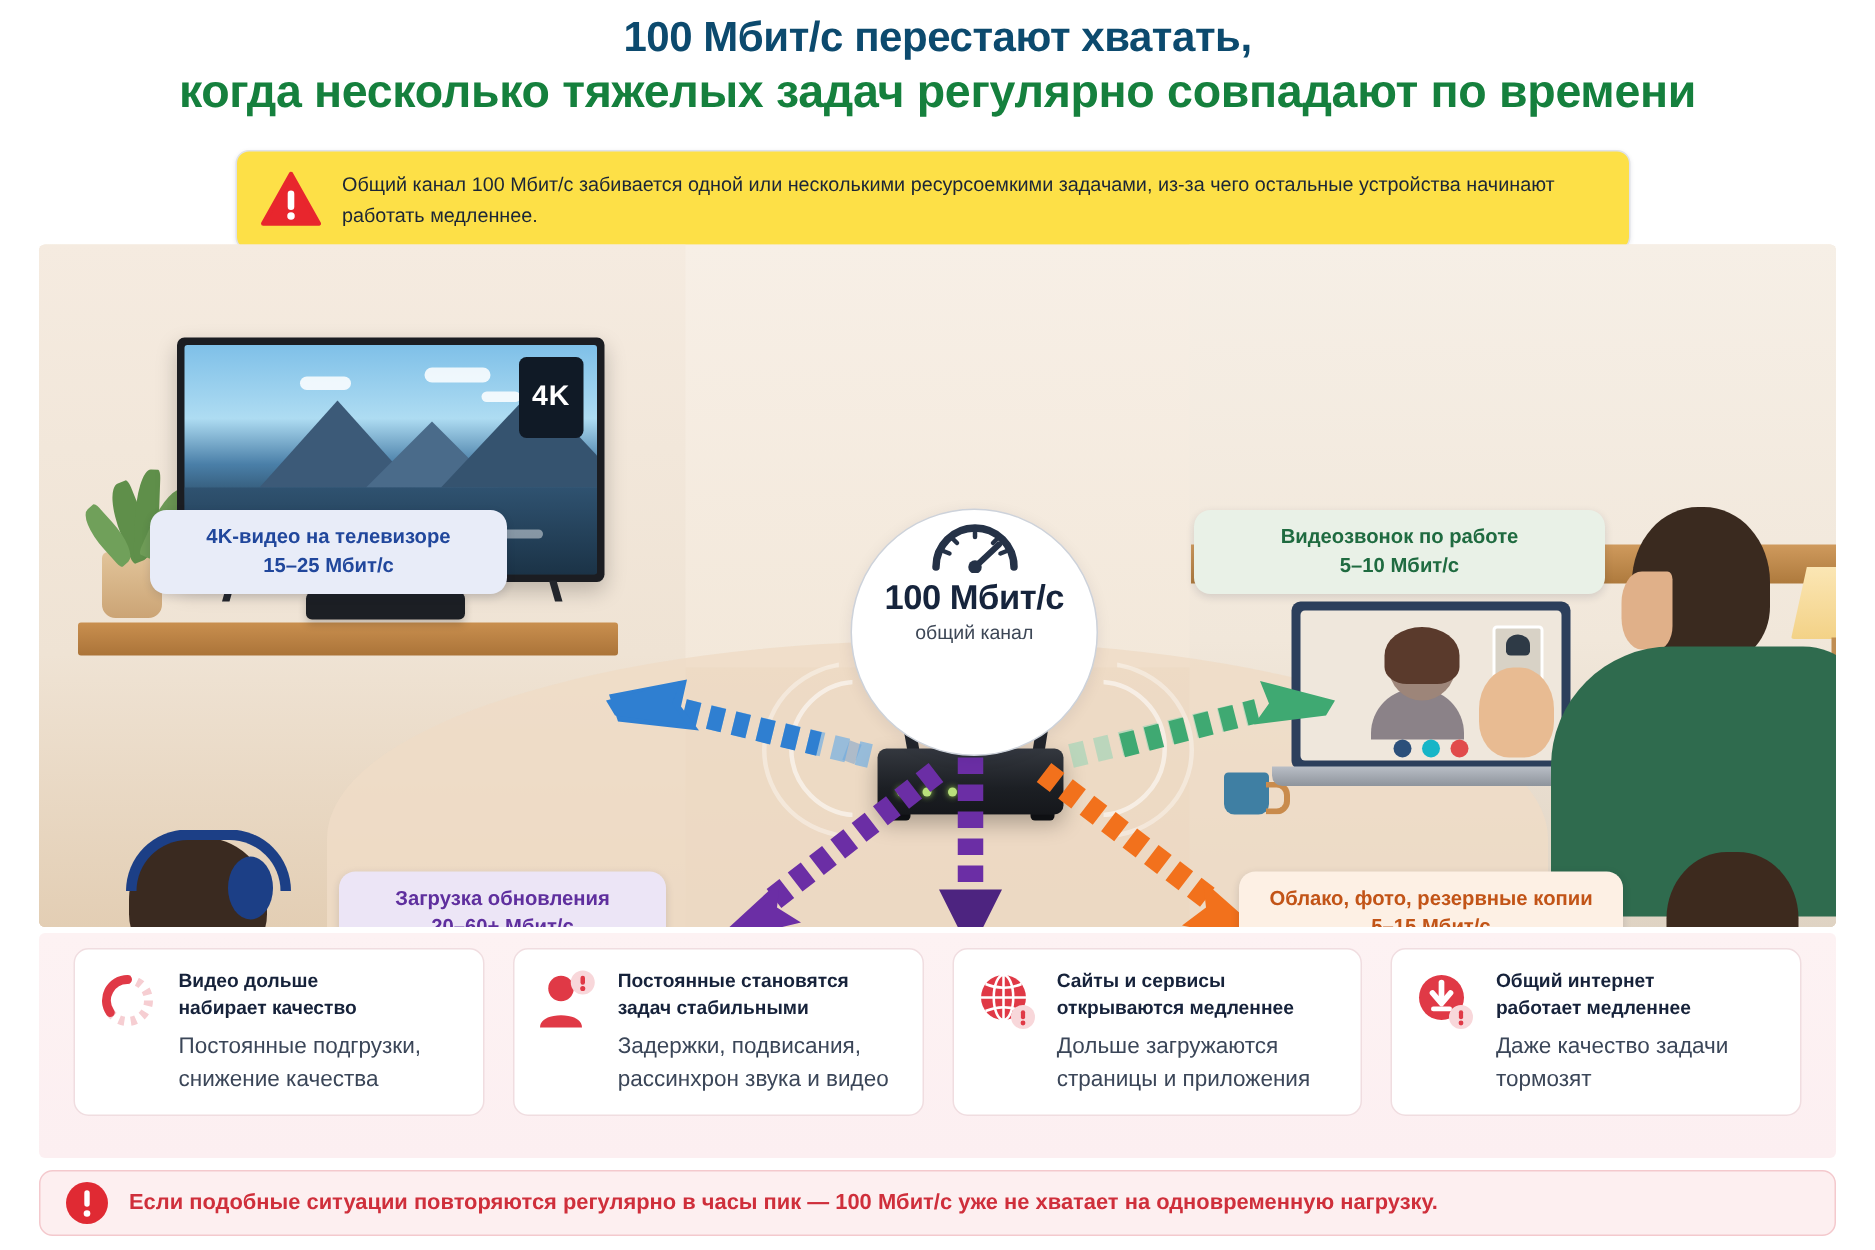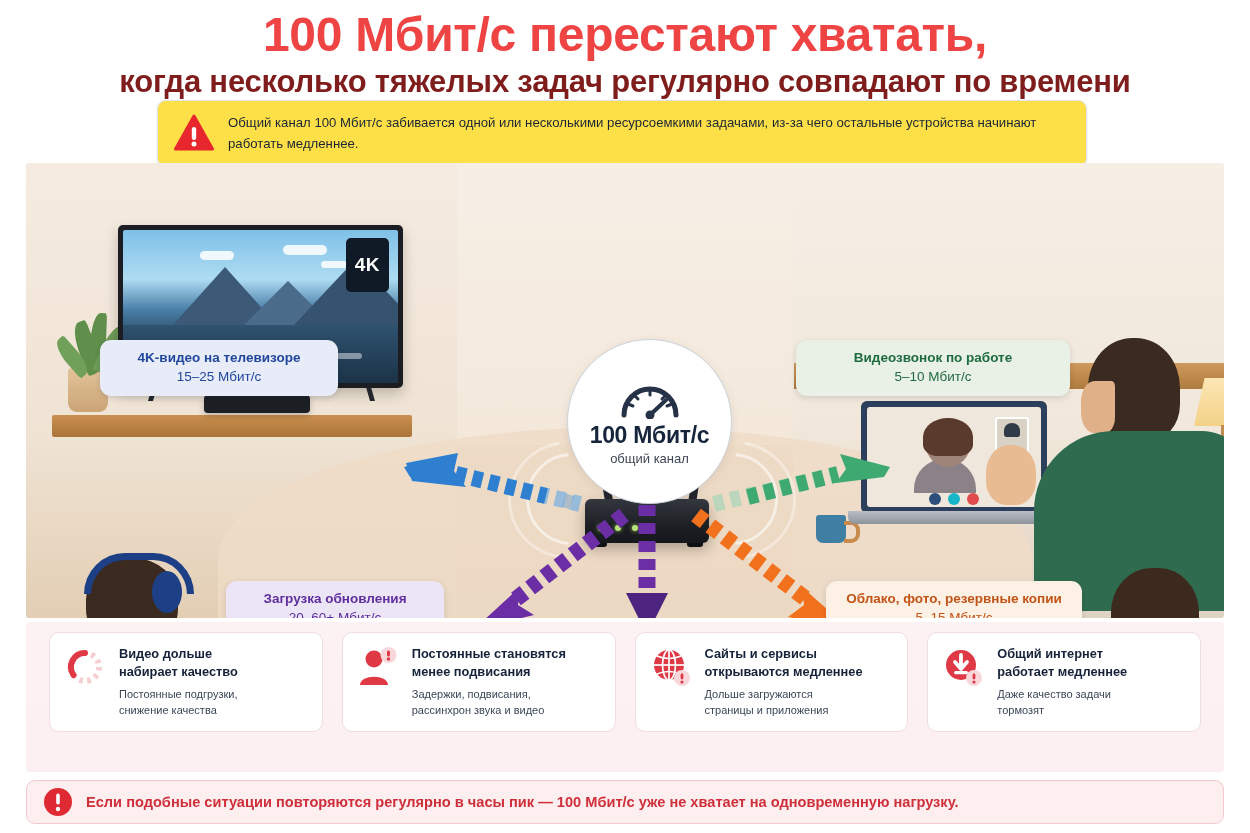"100 Мбит/с перестают хватать," .title1 { color: #ef4444 -> #0c4a6e; font-size: 48px -> 28px }
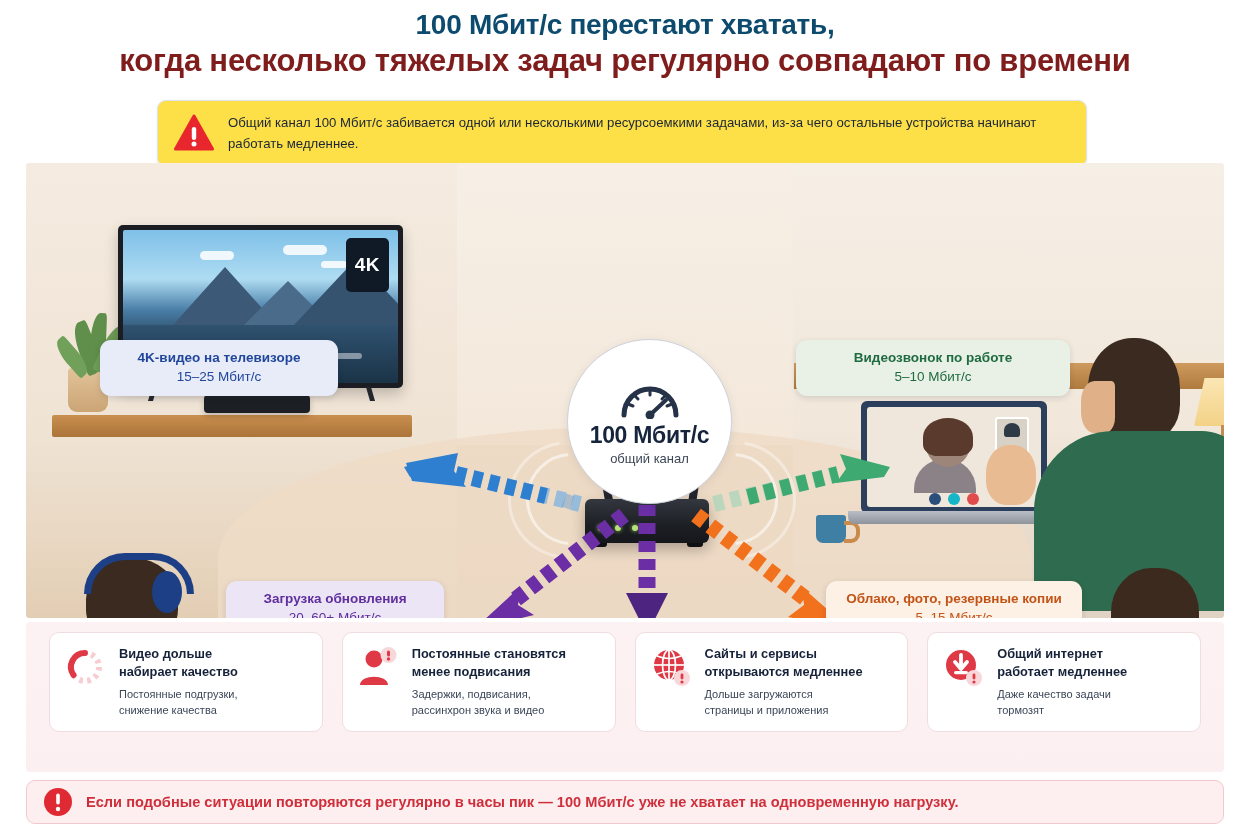"когда несколько тяжелых задач регулярно" .title2 { color: #7f1d1d -> #15803d }
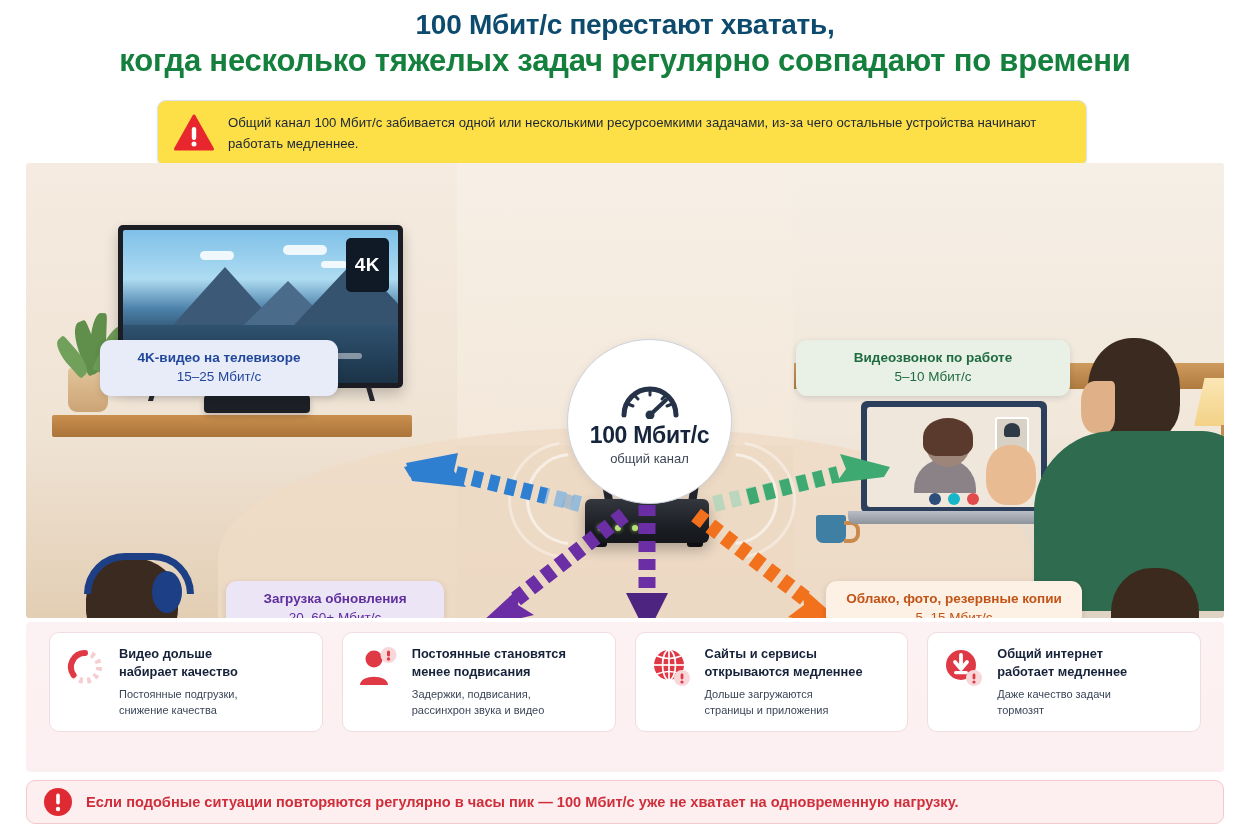"15–25 Мбит/с" .lbl .v { font-weight: normal -> bold }
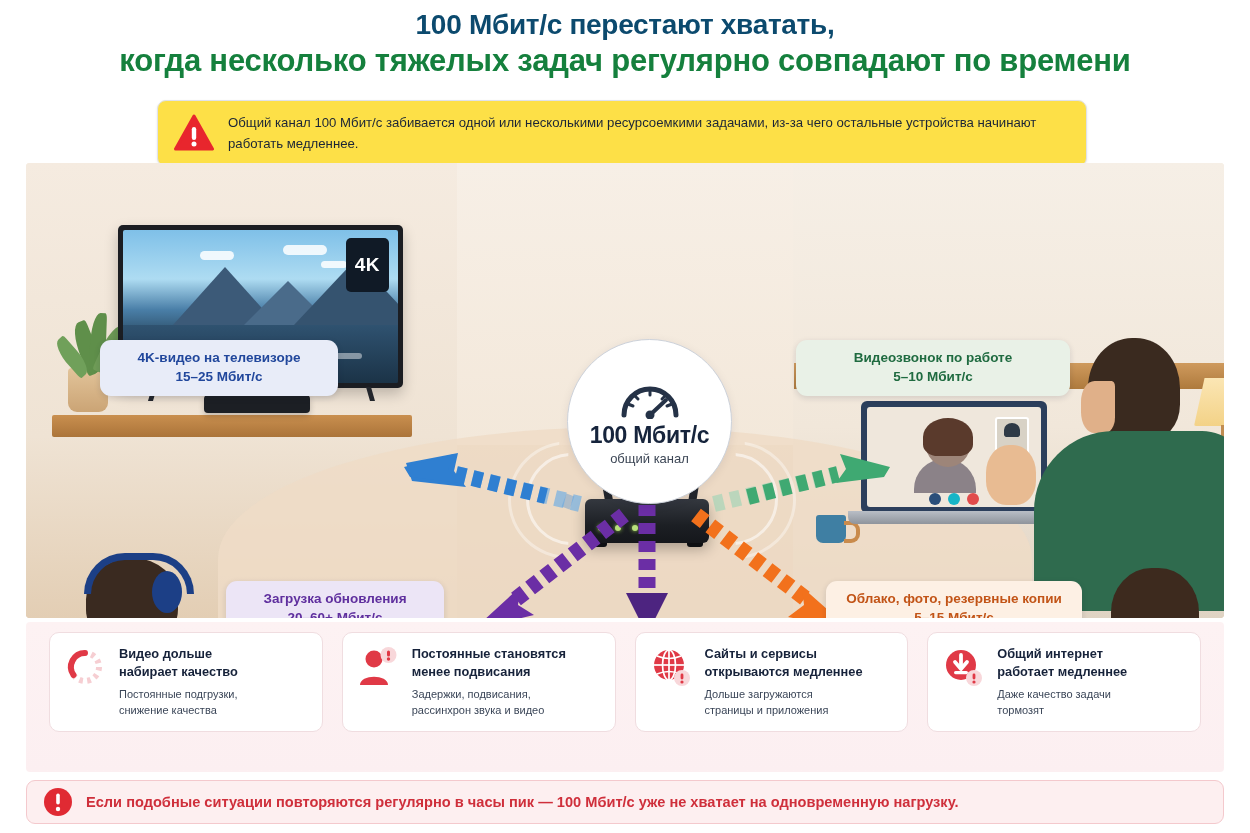"100 Мбит/с" .speed-circle { justify-content: center -> none }
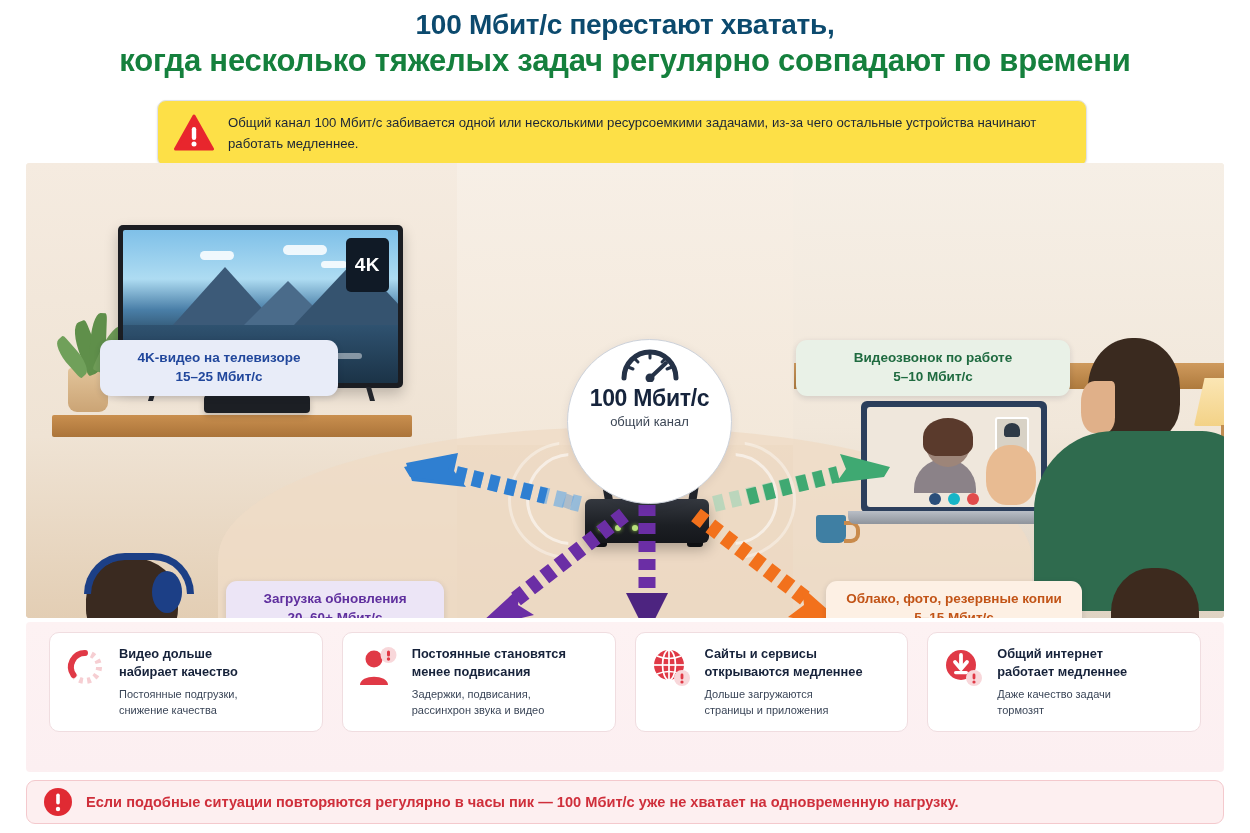"менее подвисания" div { text: менее подвисания -> задач стабильными }
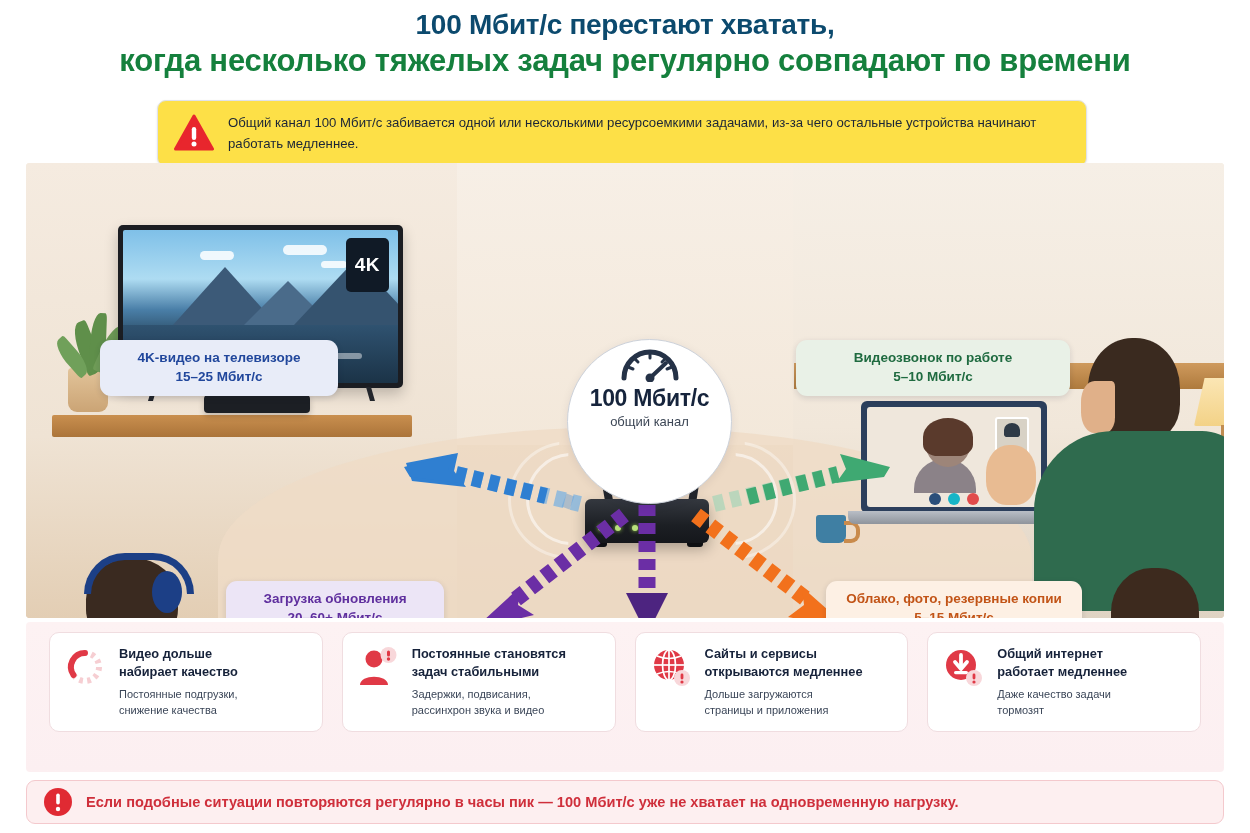"Постоянные подгрузки," .card-d { font-size: 11px -> 15px }
